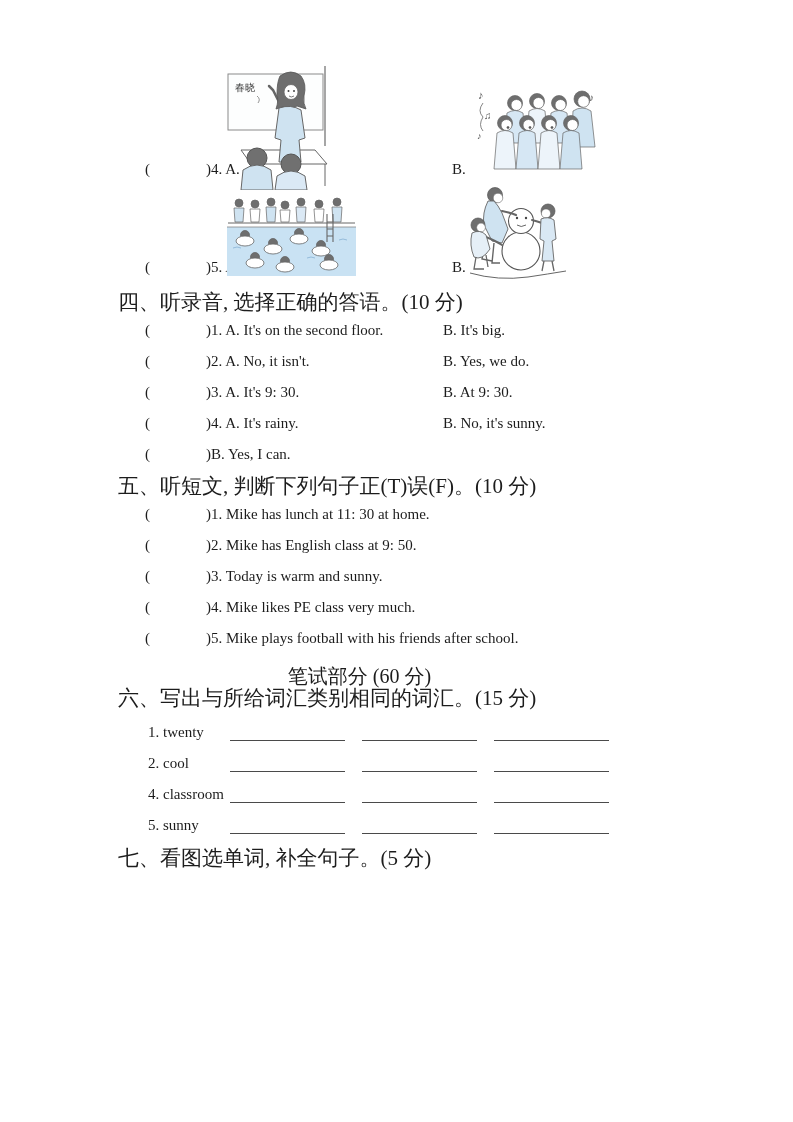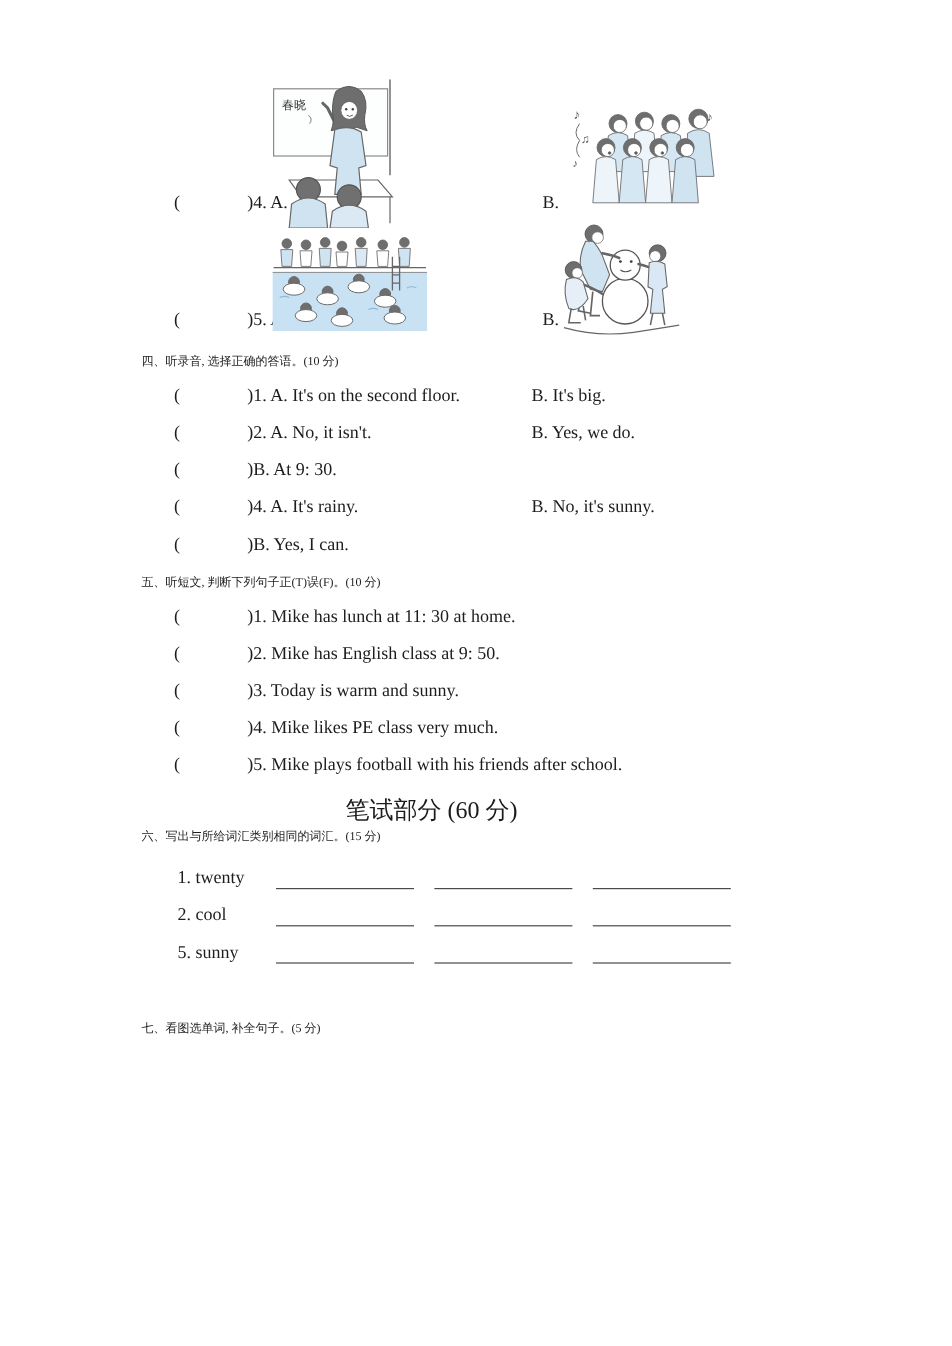"四、听录音, 选择正确的答语。(10 分)" .sec-heading { font-size: 10px -> 21px }
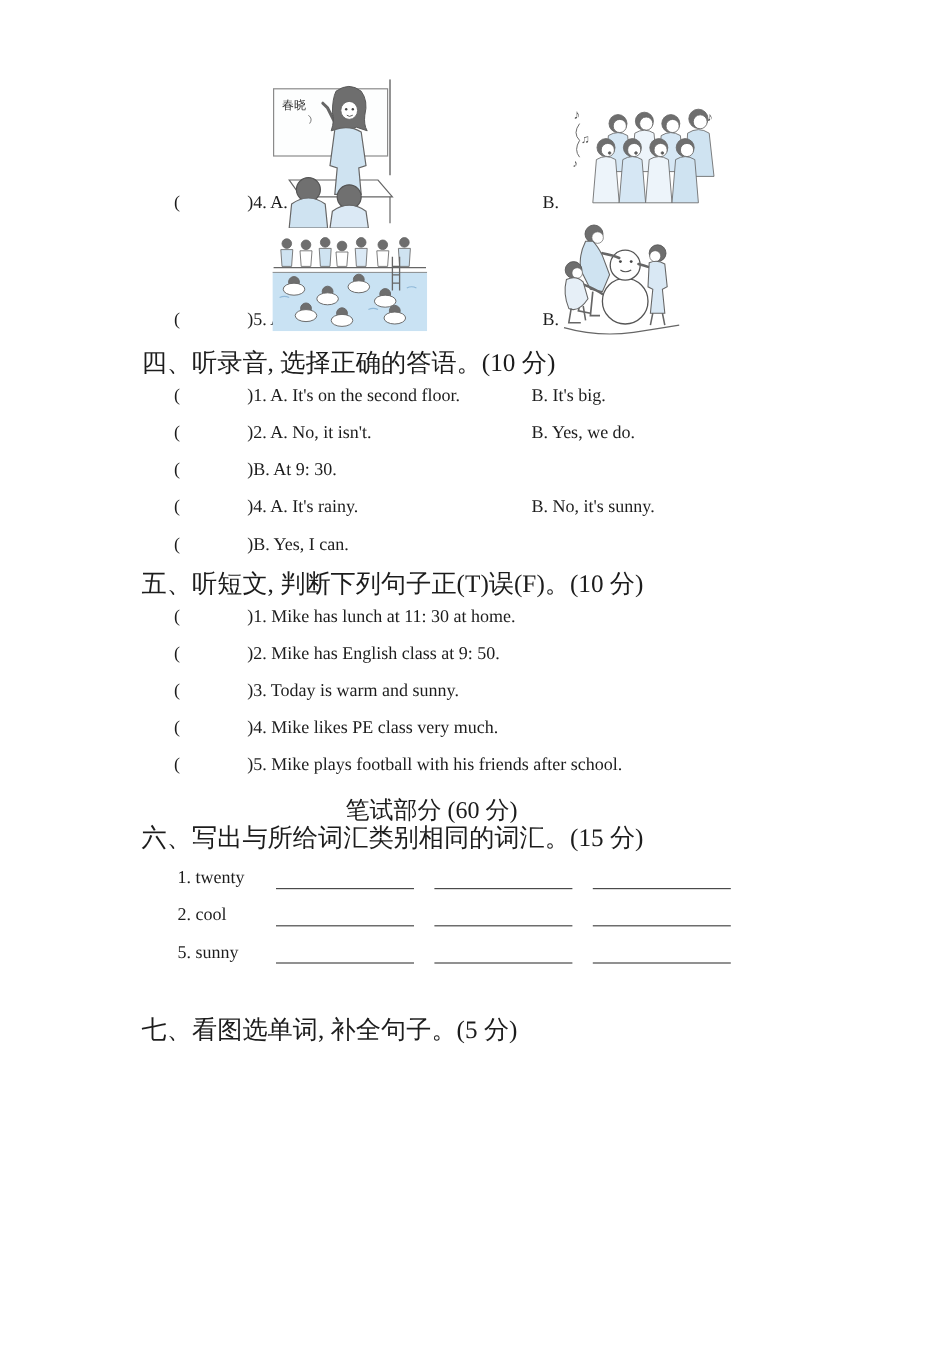"3. A. It's 9: 30." span.atext { html: none -> <span>3. A. It's 9: 30.</span> }
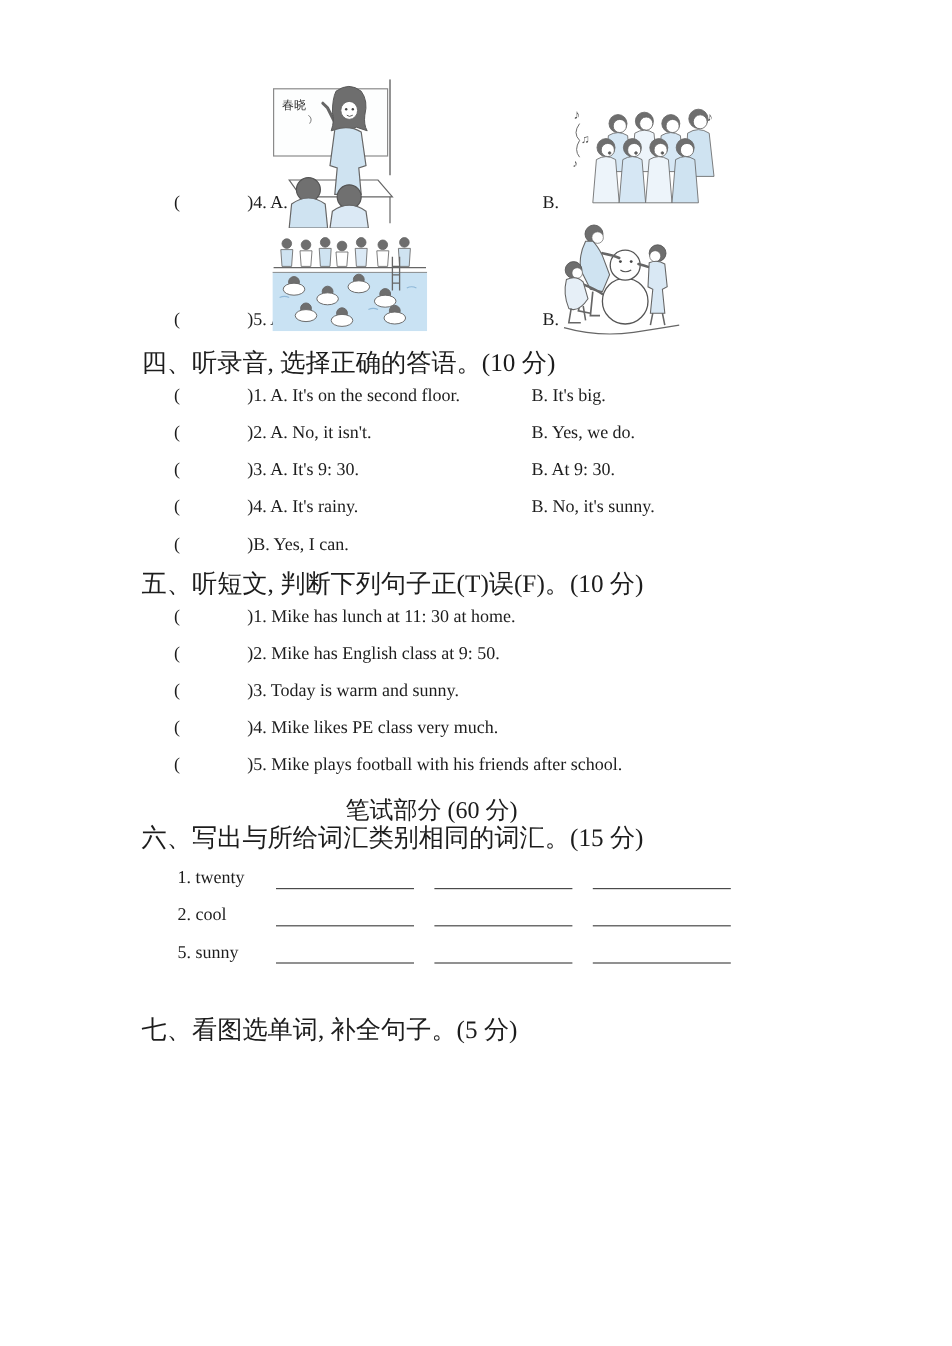"4. classroom" div.w-row { html: none -> <div> <span>4. classroom</span> <span></span> <span></span> <span></span> </div> }
